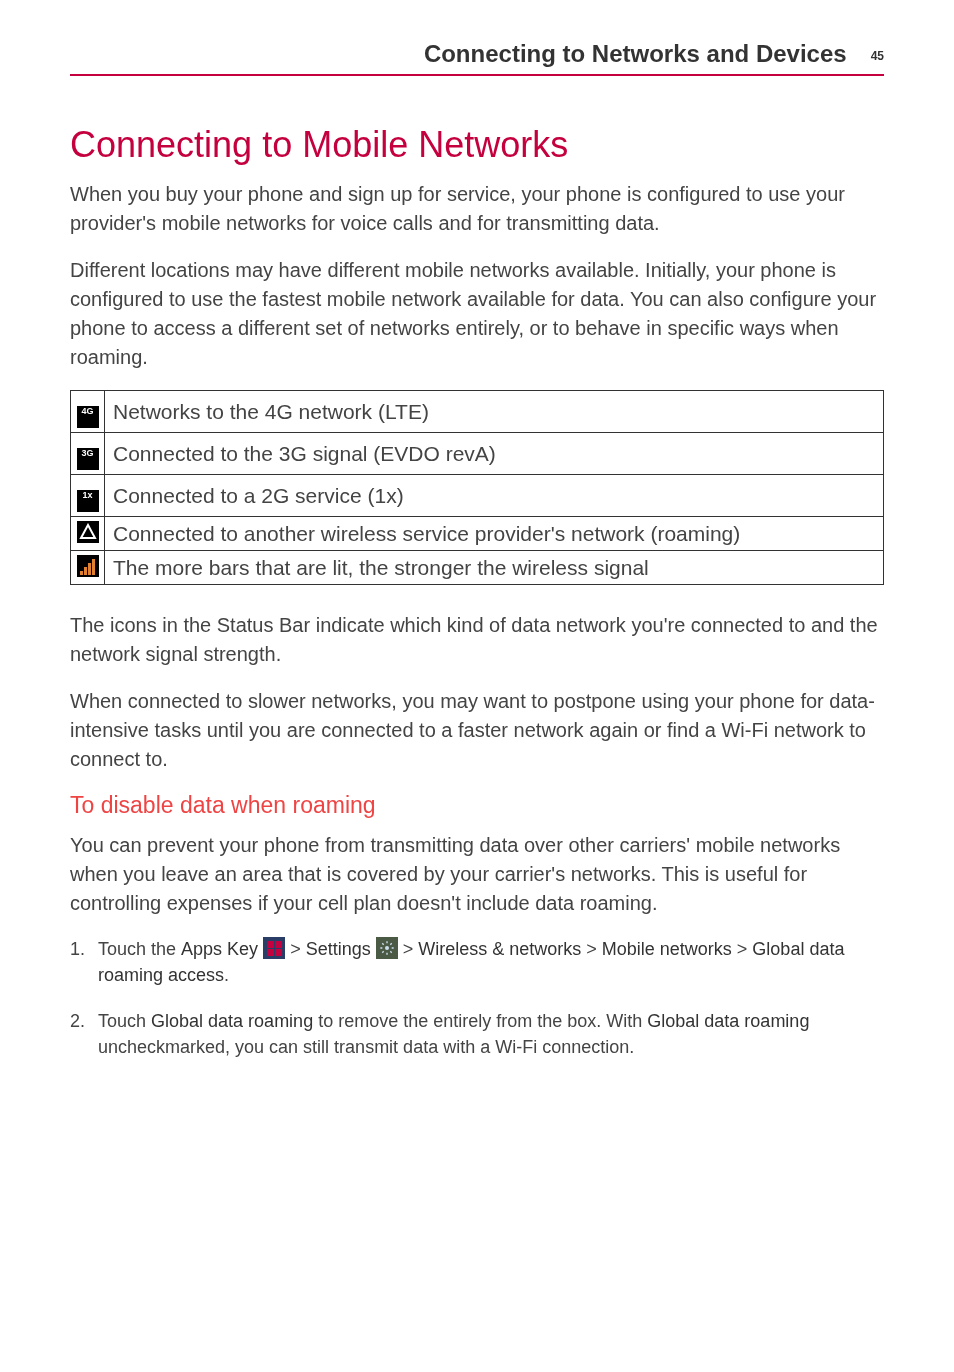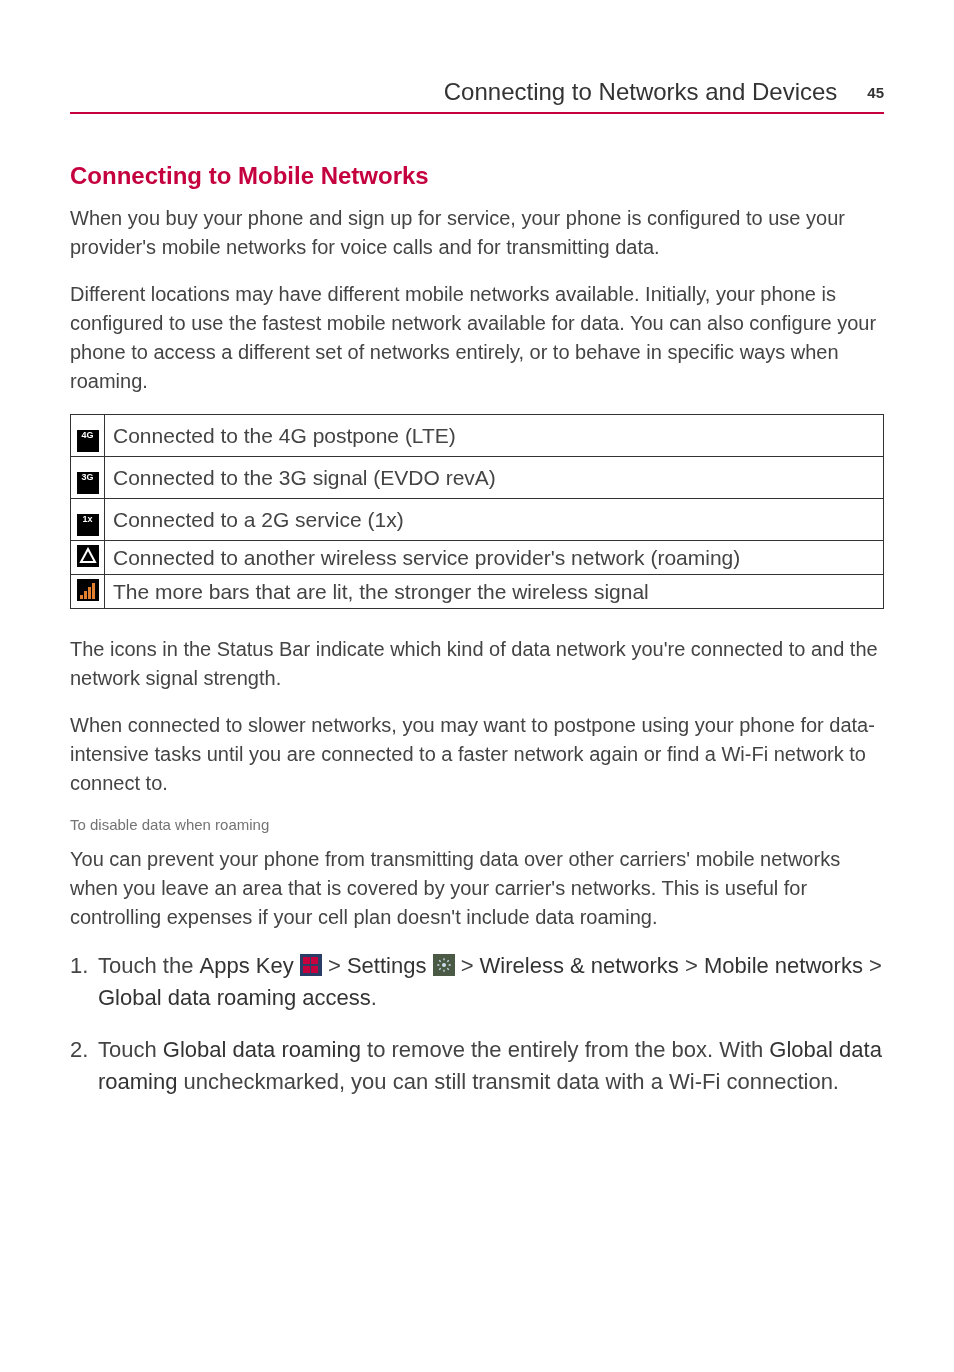"Connecting to Networks and Devices" .header-title { font-weight: 400 -> 700; margin-top: 38px -> none }
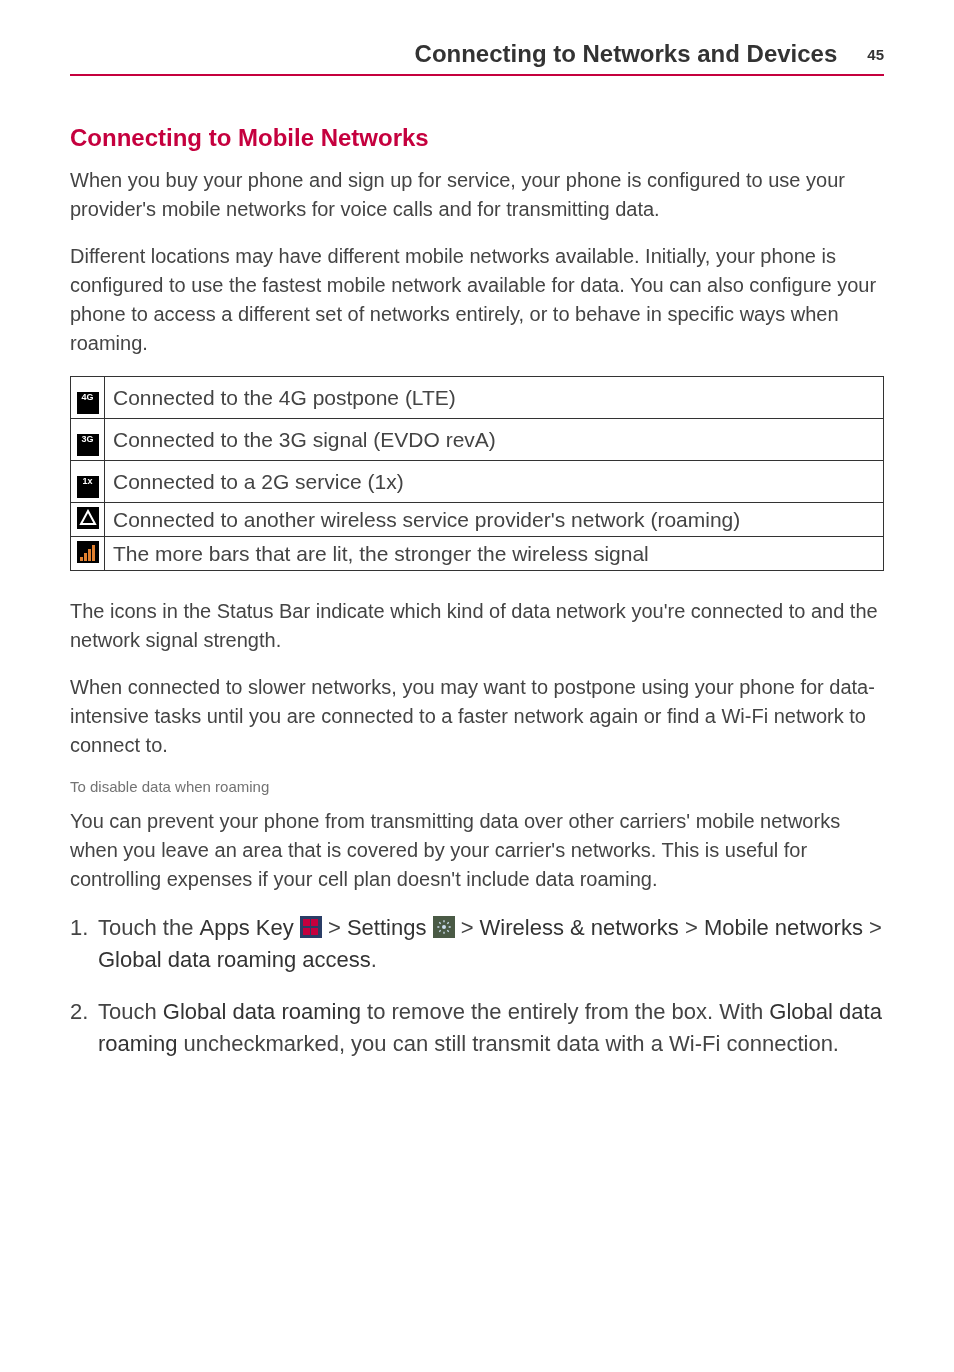"45" .header-page { font-size: 15px -> 12px; margin-left: 30px -> 24px }
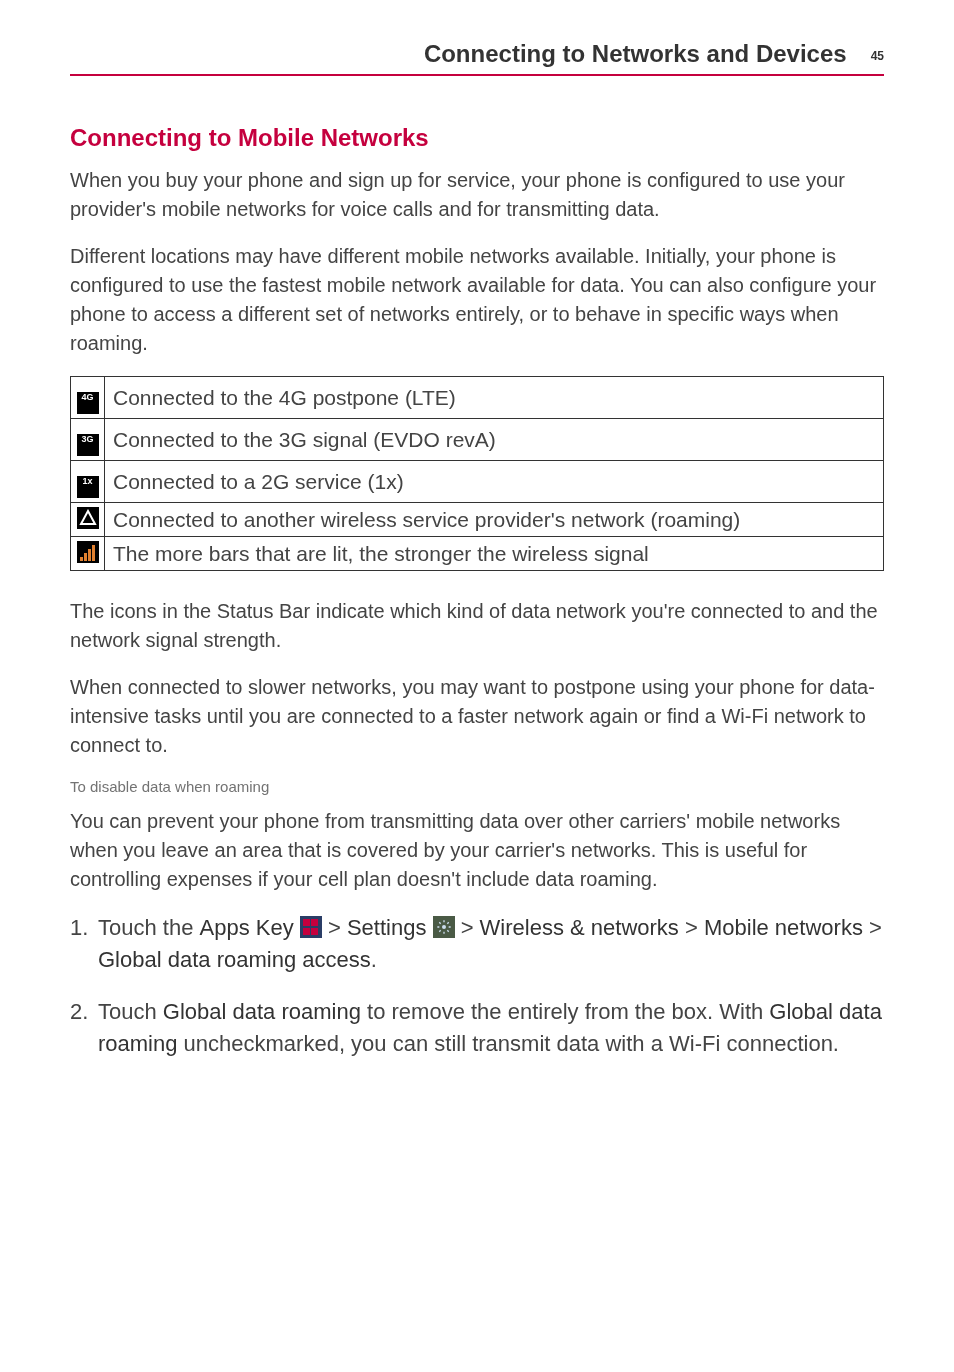"Connecting to Mobile Networks" h1 { font-size: 24px -> 36px; font-weight: bold -> normal }
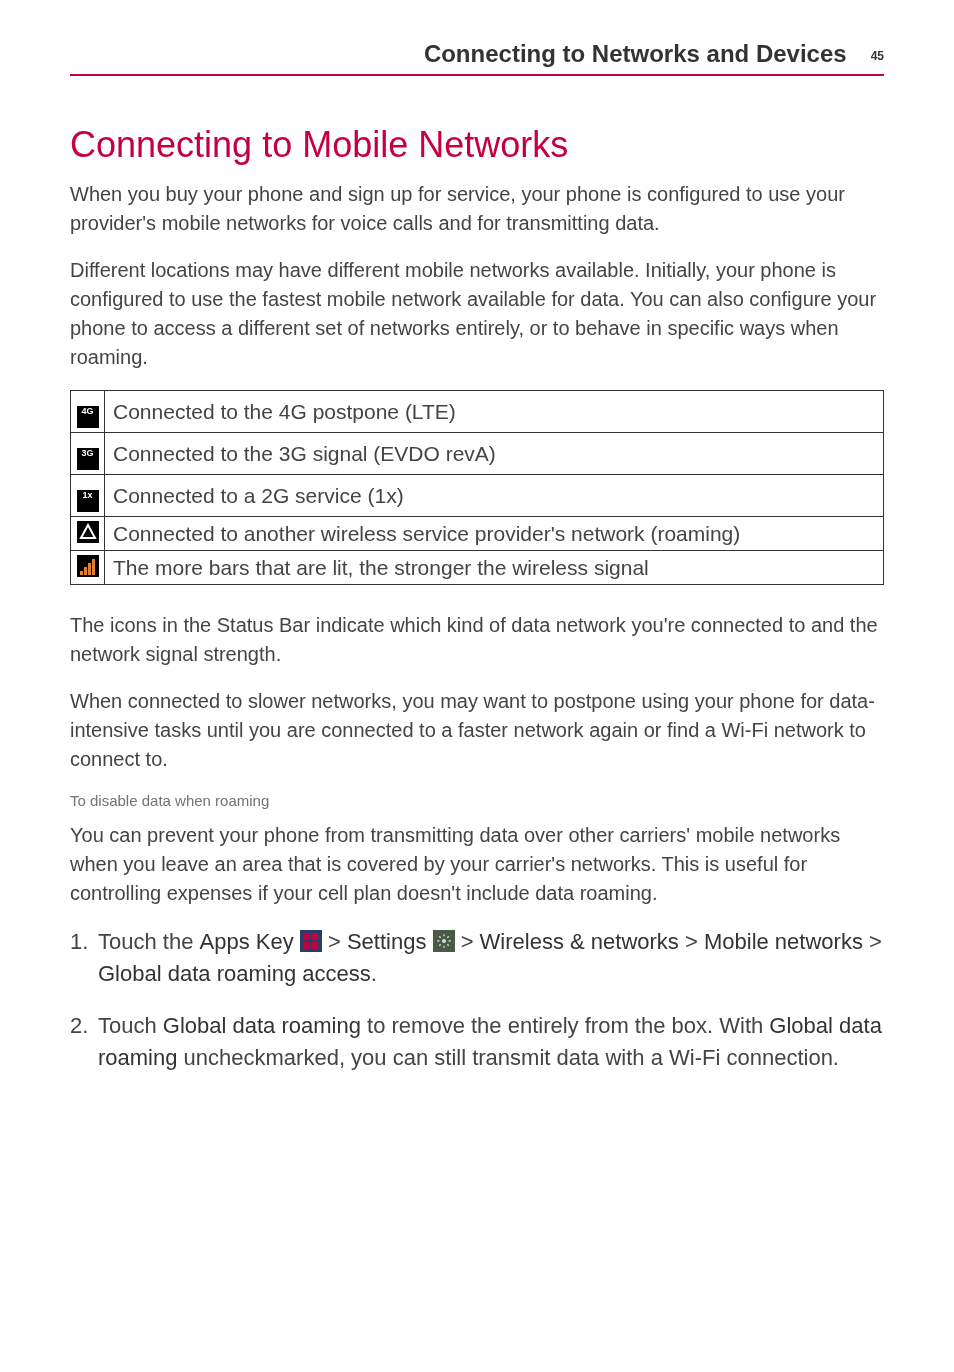"Connected to the 4G postpone" td { text: Connected to the 4G postpone -> Networks to the 4G network }
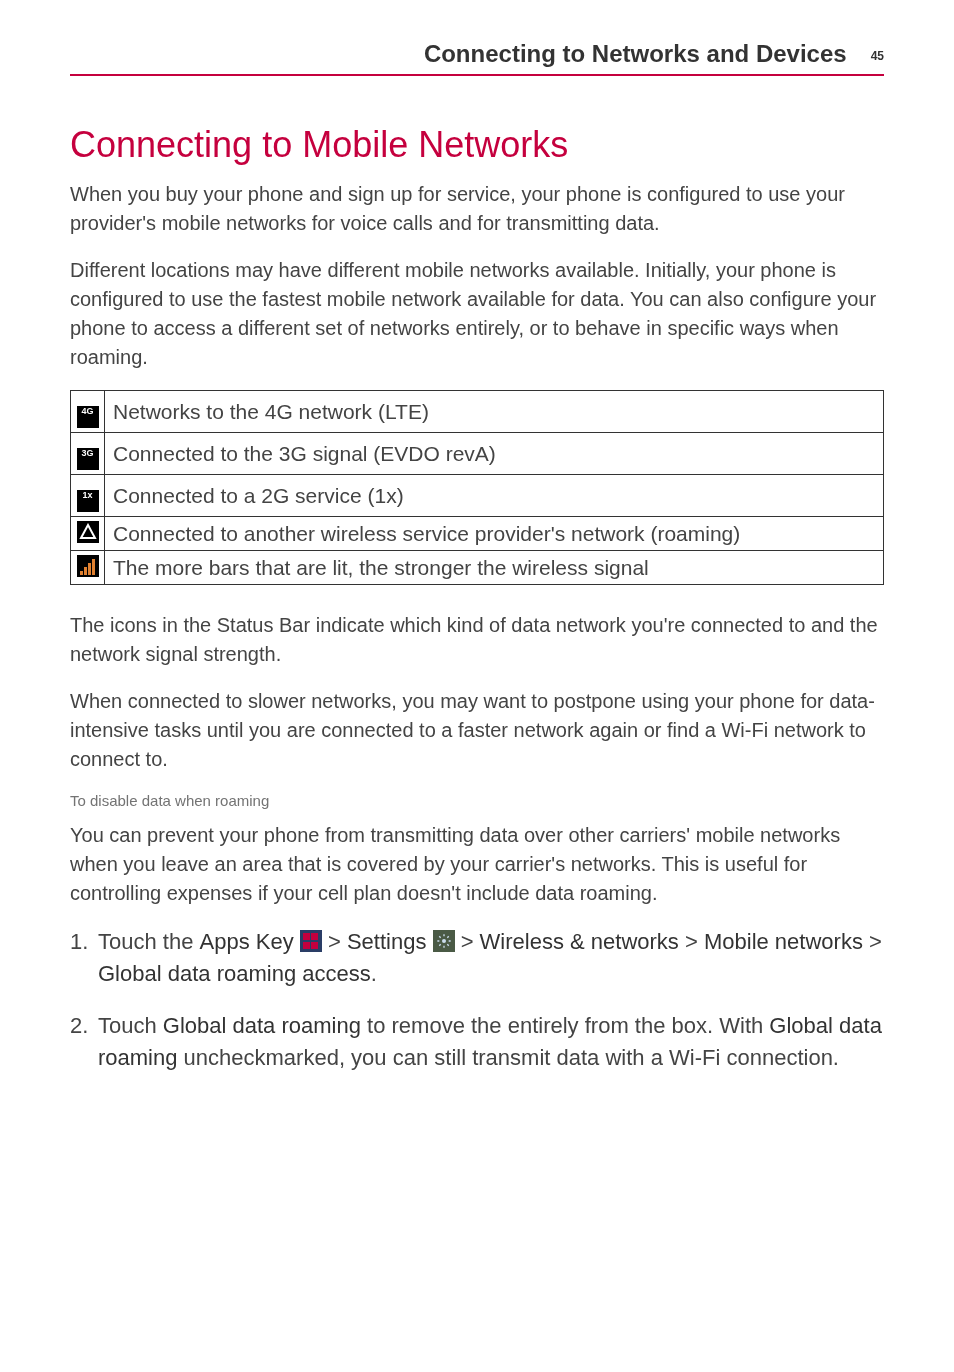"To disable data when roaming" h2 { color: #737373 -> #ef4444; font-size: 15px -> 23px }
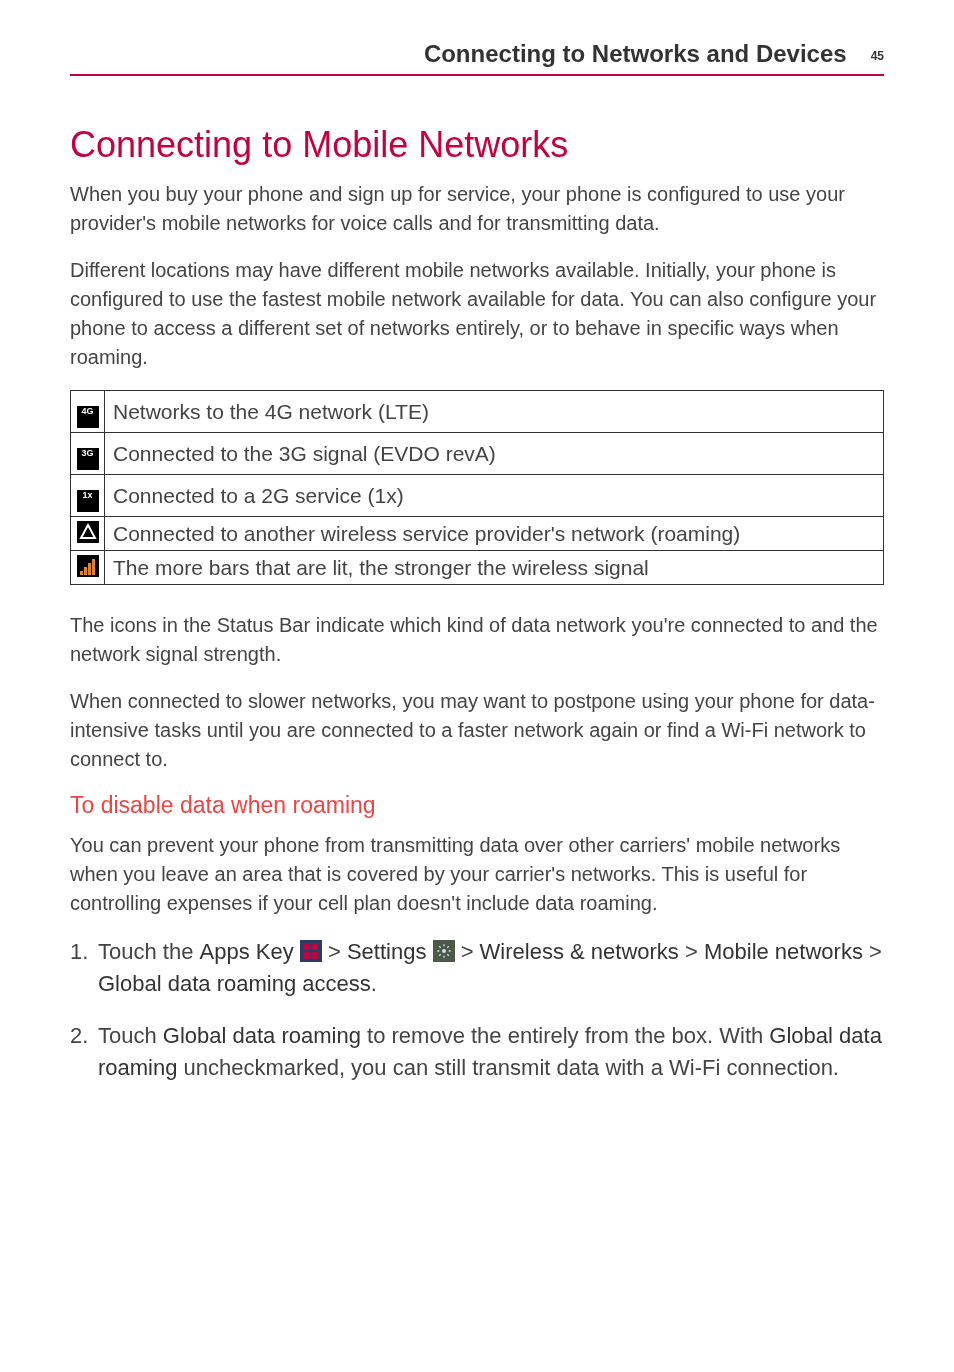"Touch the Apps Key >" ol li { font-size: 22px -> 18px }
